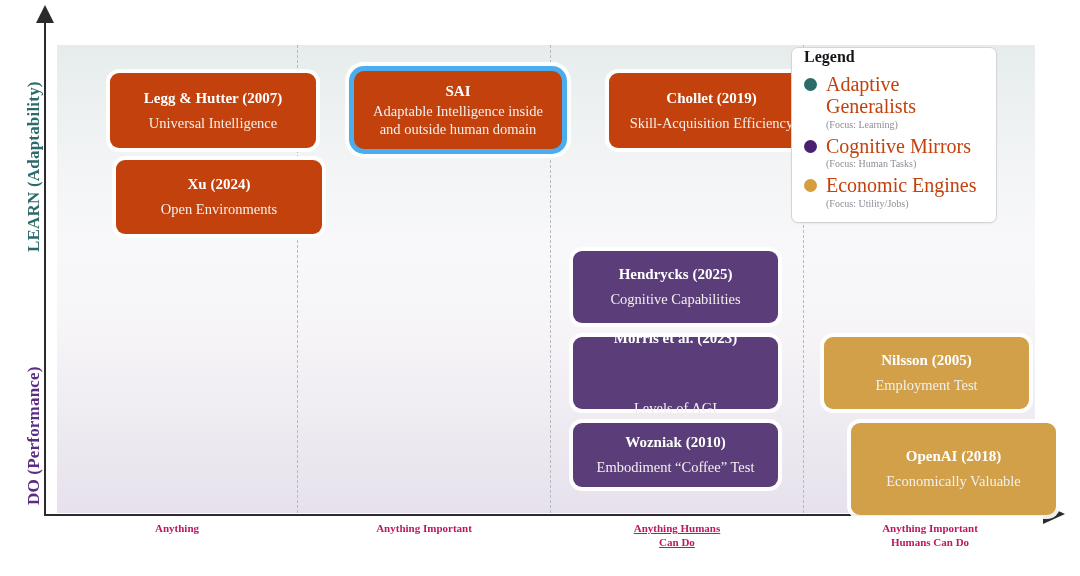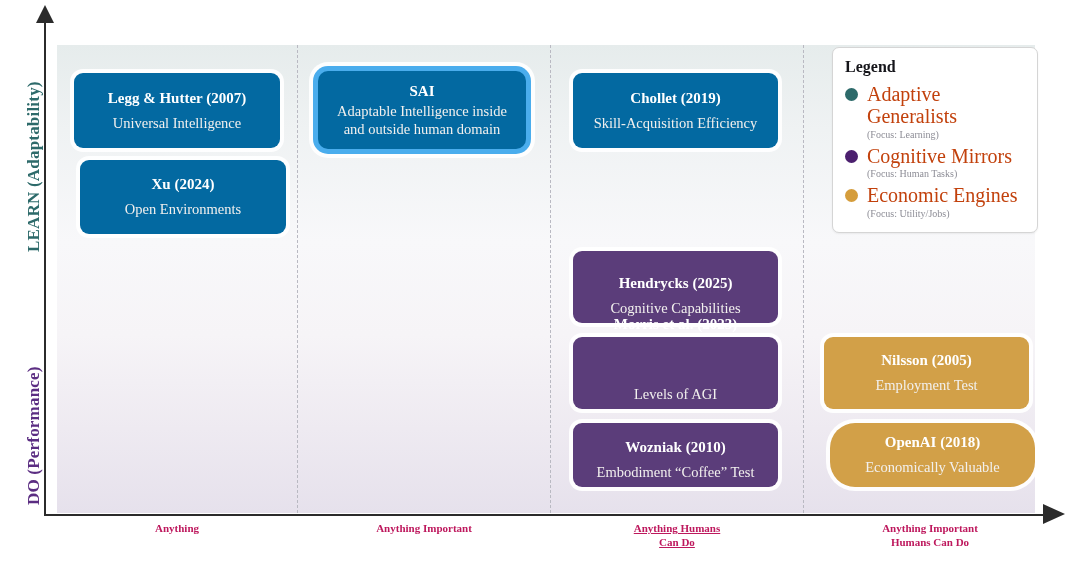"Legend" #legend-box { left: 832px -> 791px; padding: 10px 12px 12px 12px -> 0 12px 12px 12px }
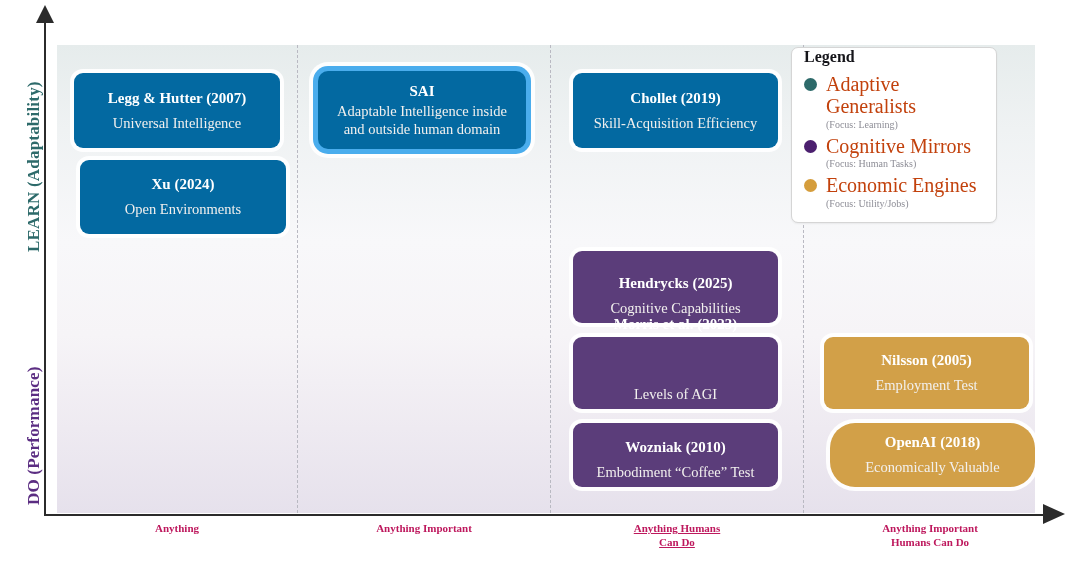"Legg & Hutter (2007)" .cat-learn { background: #0369a1 -> #c2410c; margin-left: none -> 36px }
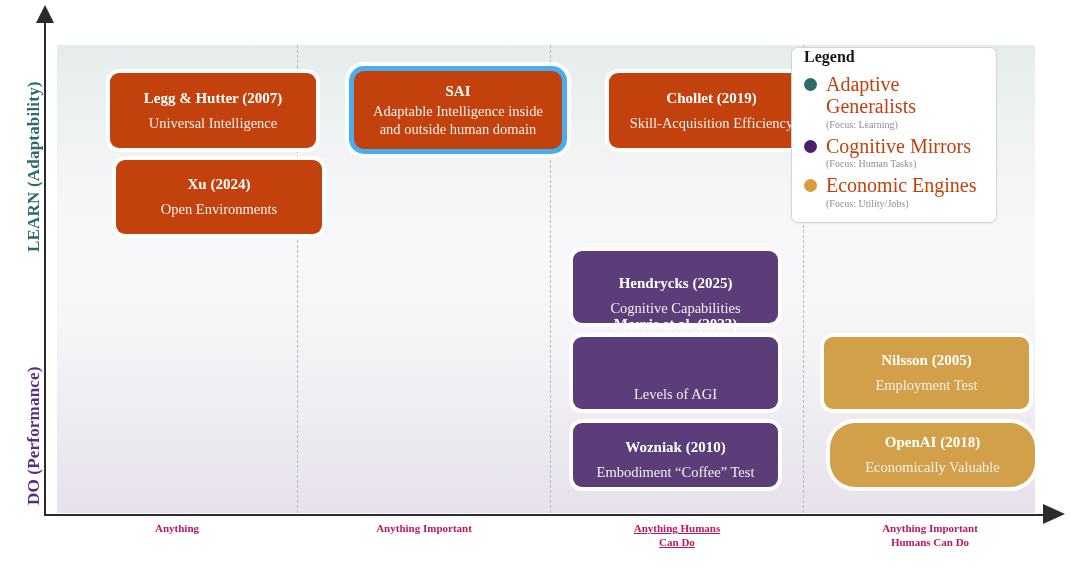"Hendrycks (2025)" .cat-mirror { justify-content: flex-end -> none }
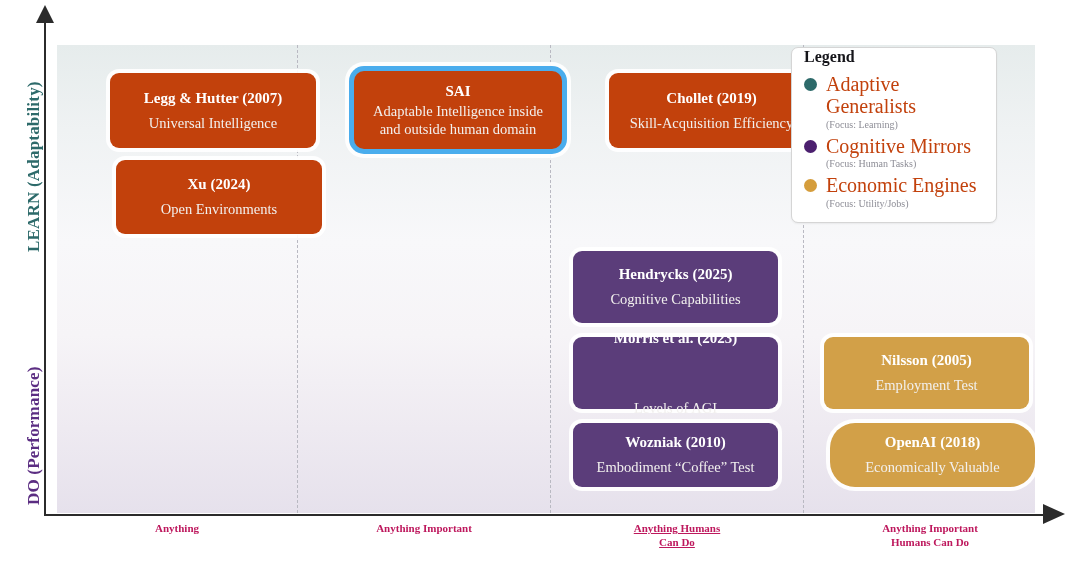"OpenAI (2018)" div.concept-box { border-radius: 25px -> none; height: 64px -> 92px; left: 830px -> 851px }
